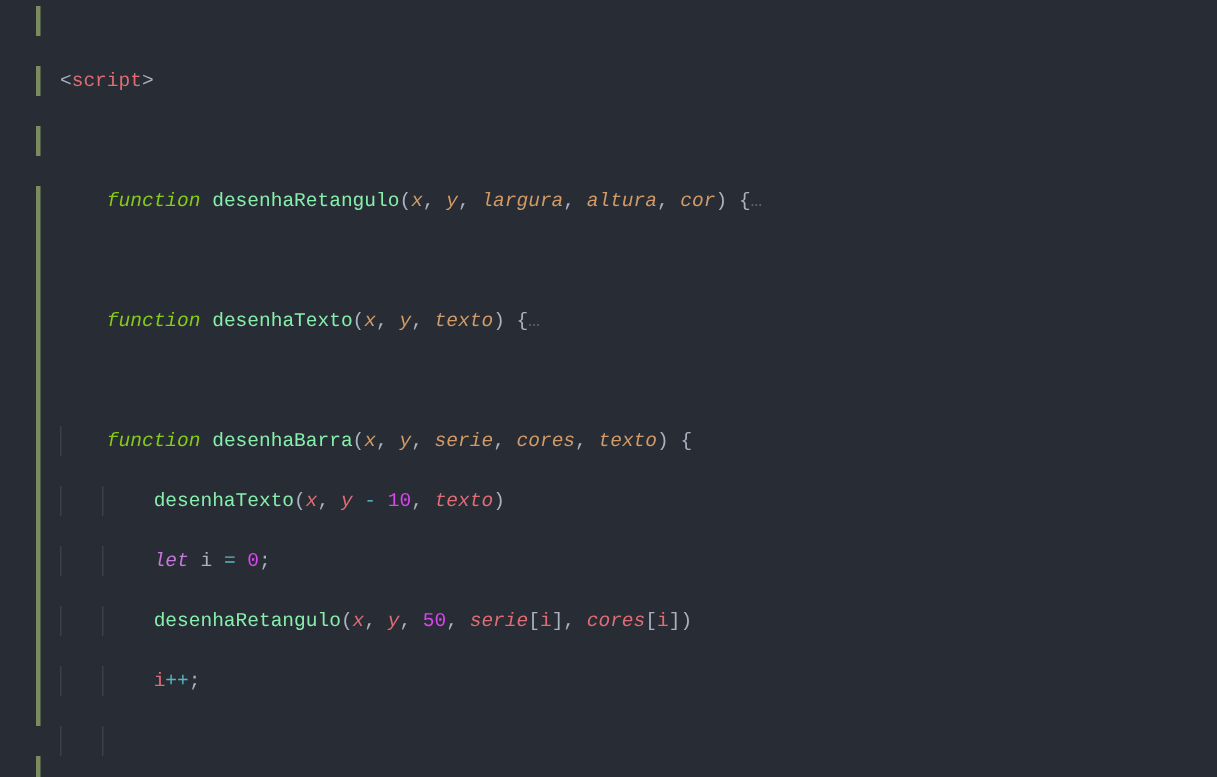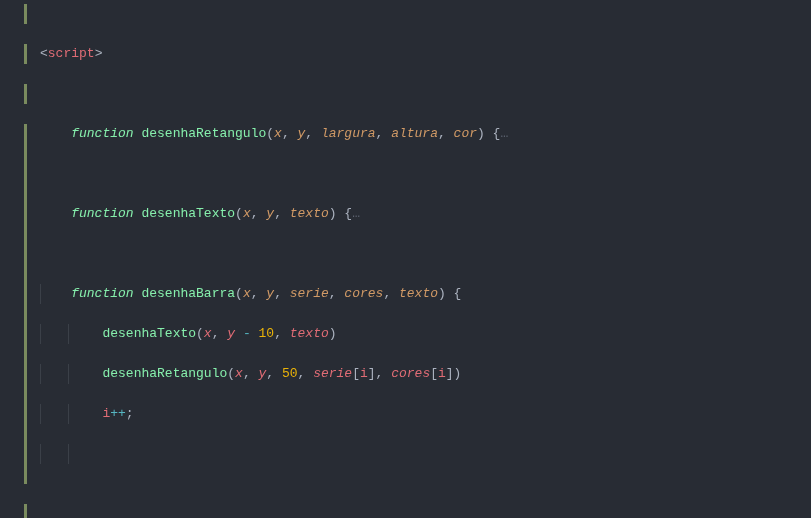"function" .kw { color: #86efac -> #84cc16 }
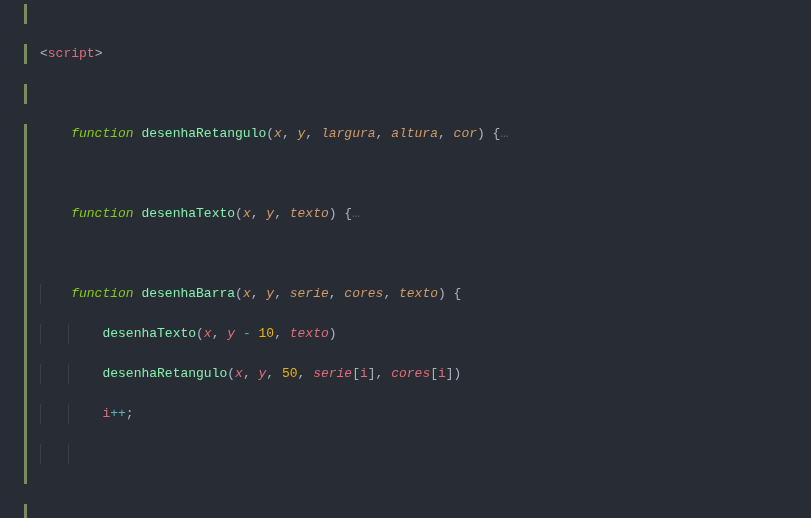"10" .num { color: #eab308 -> #d946ef }
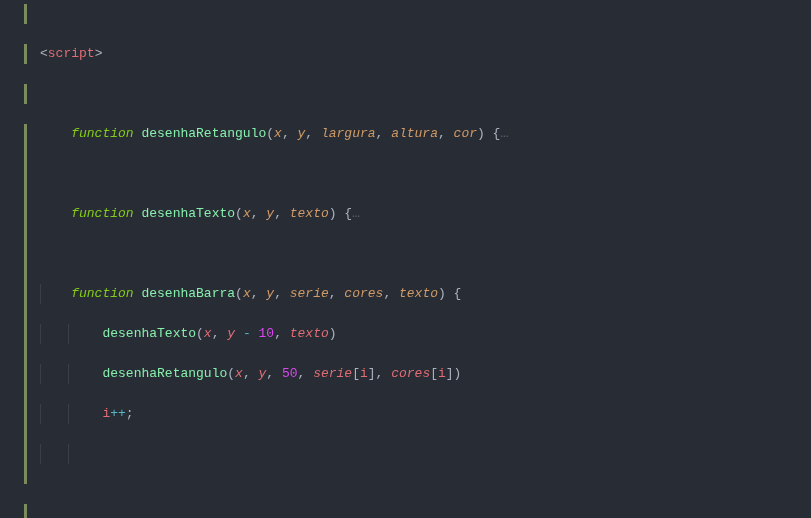"let i = 0;" div.line { html: none -> <div><span></span><span></span> <span>let</span> <span>i</span> <span>=</span> <span>0</span><span>;</span></div> }
